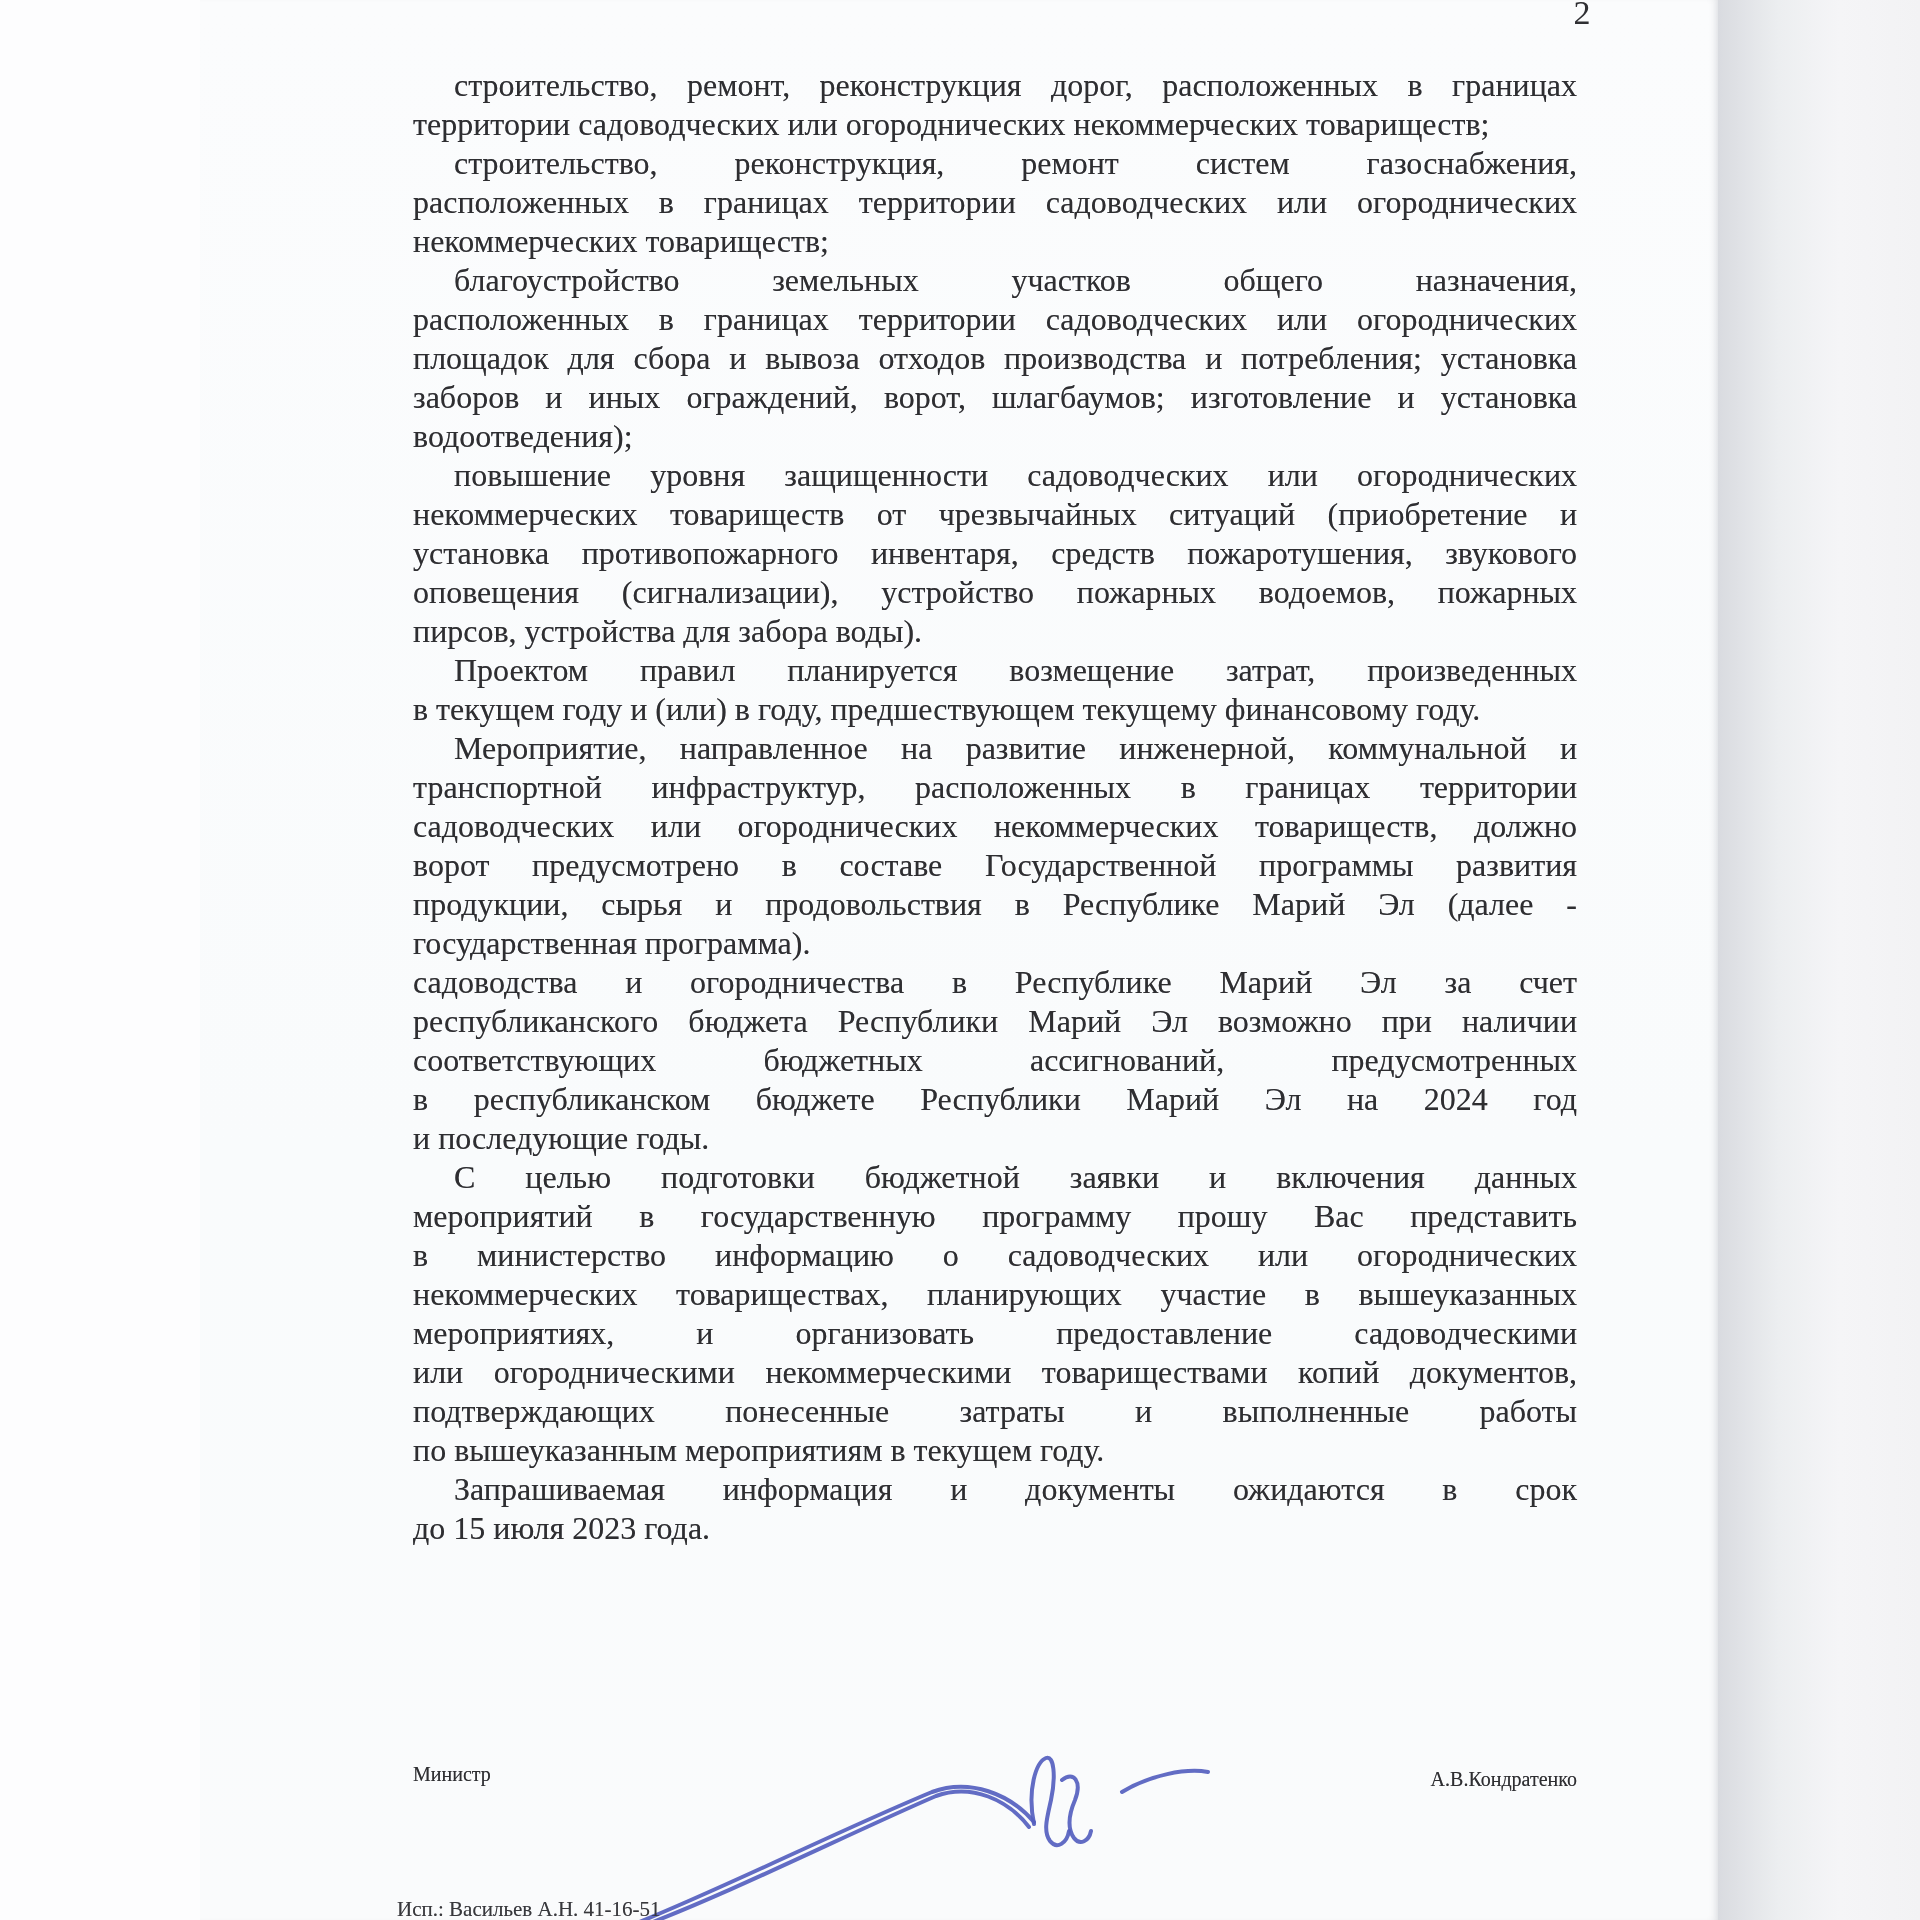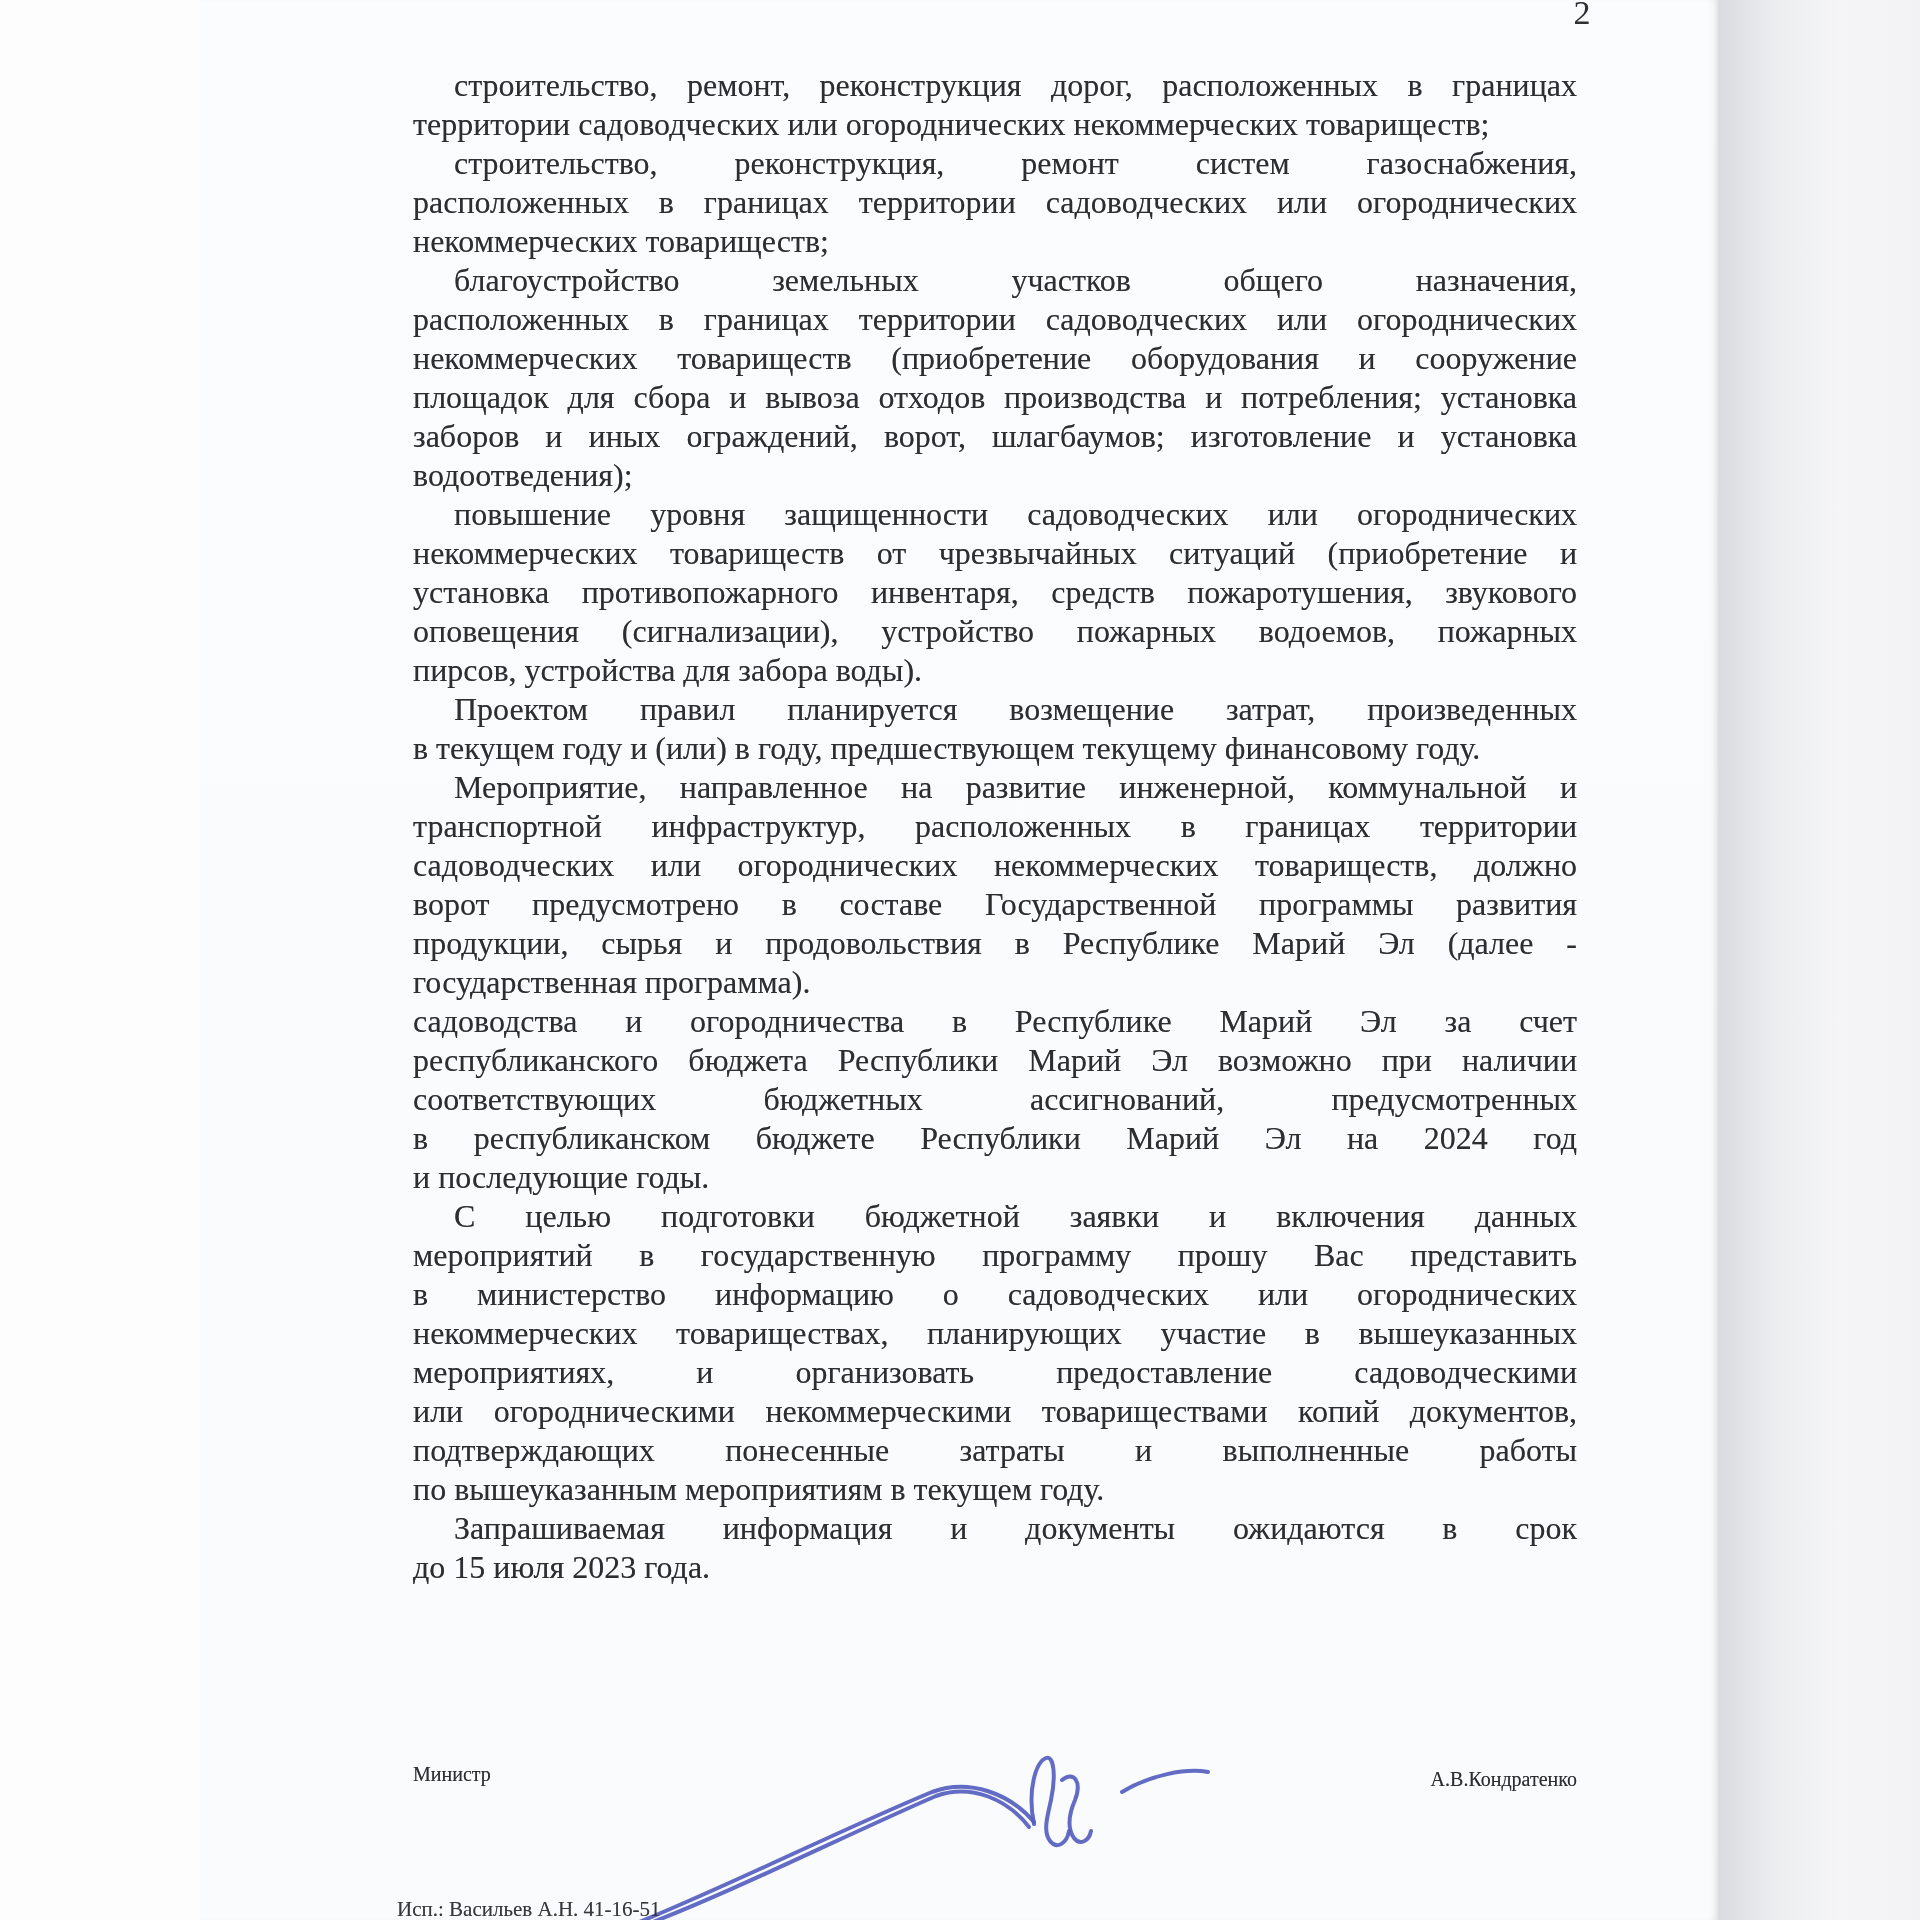"некоммерческих товариществ (приобретение" div.line { html: <div>некоммерческих товариществ (приобретение оборудования и сооружение</div> -> none }
